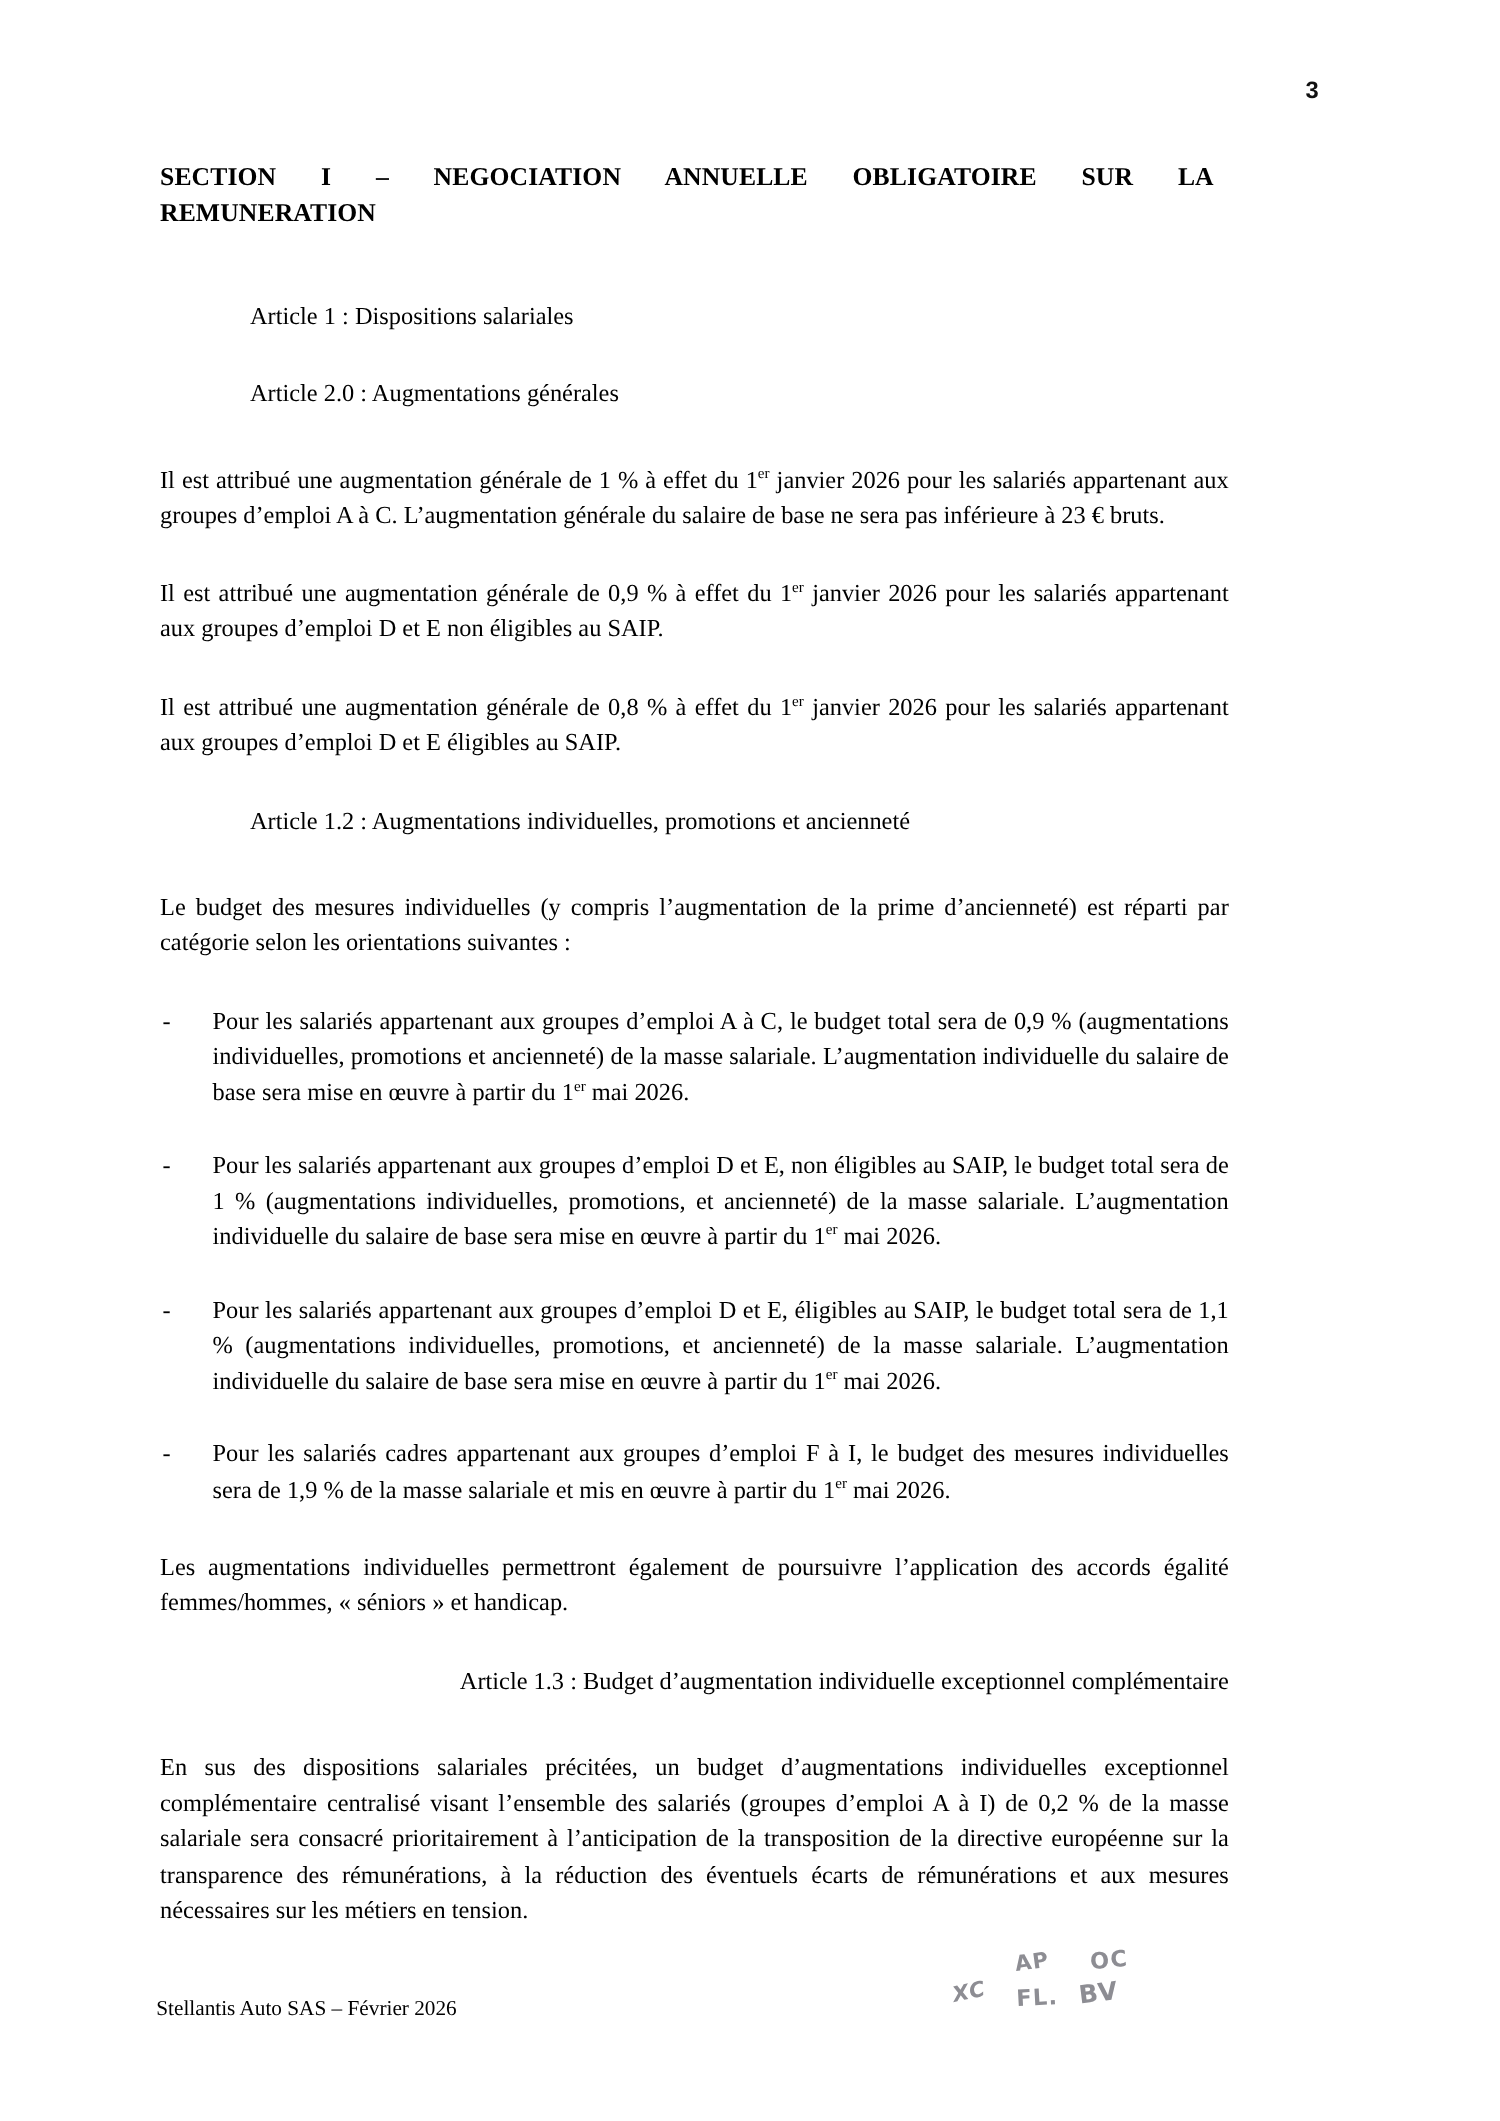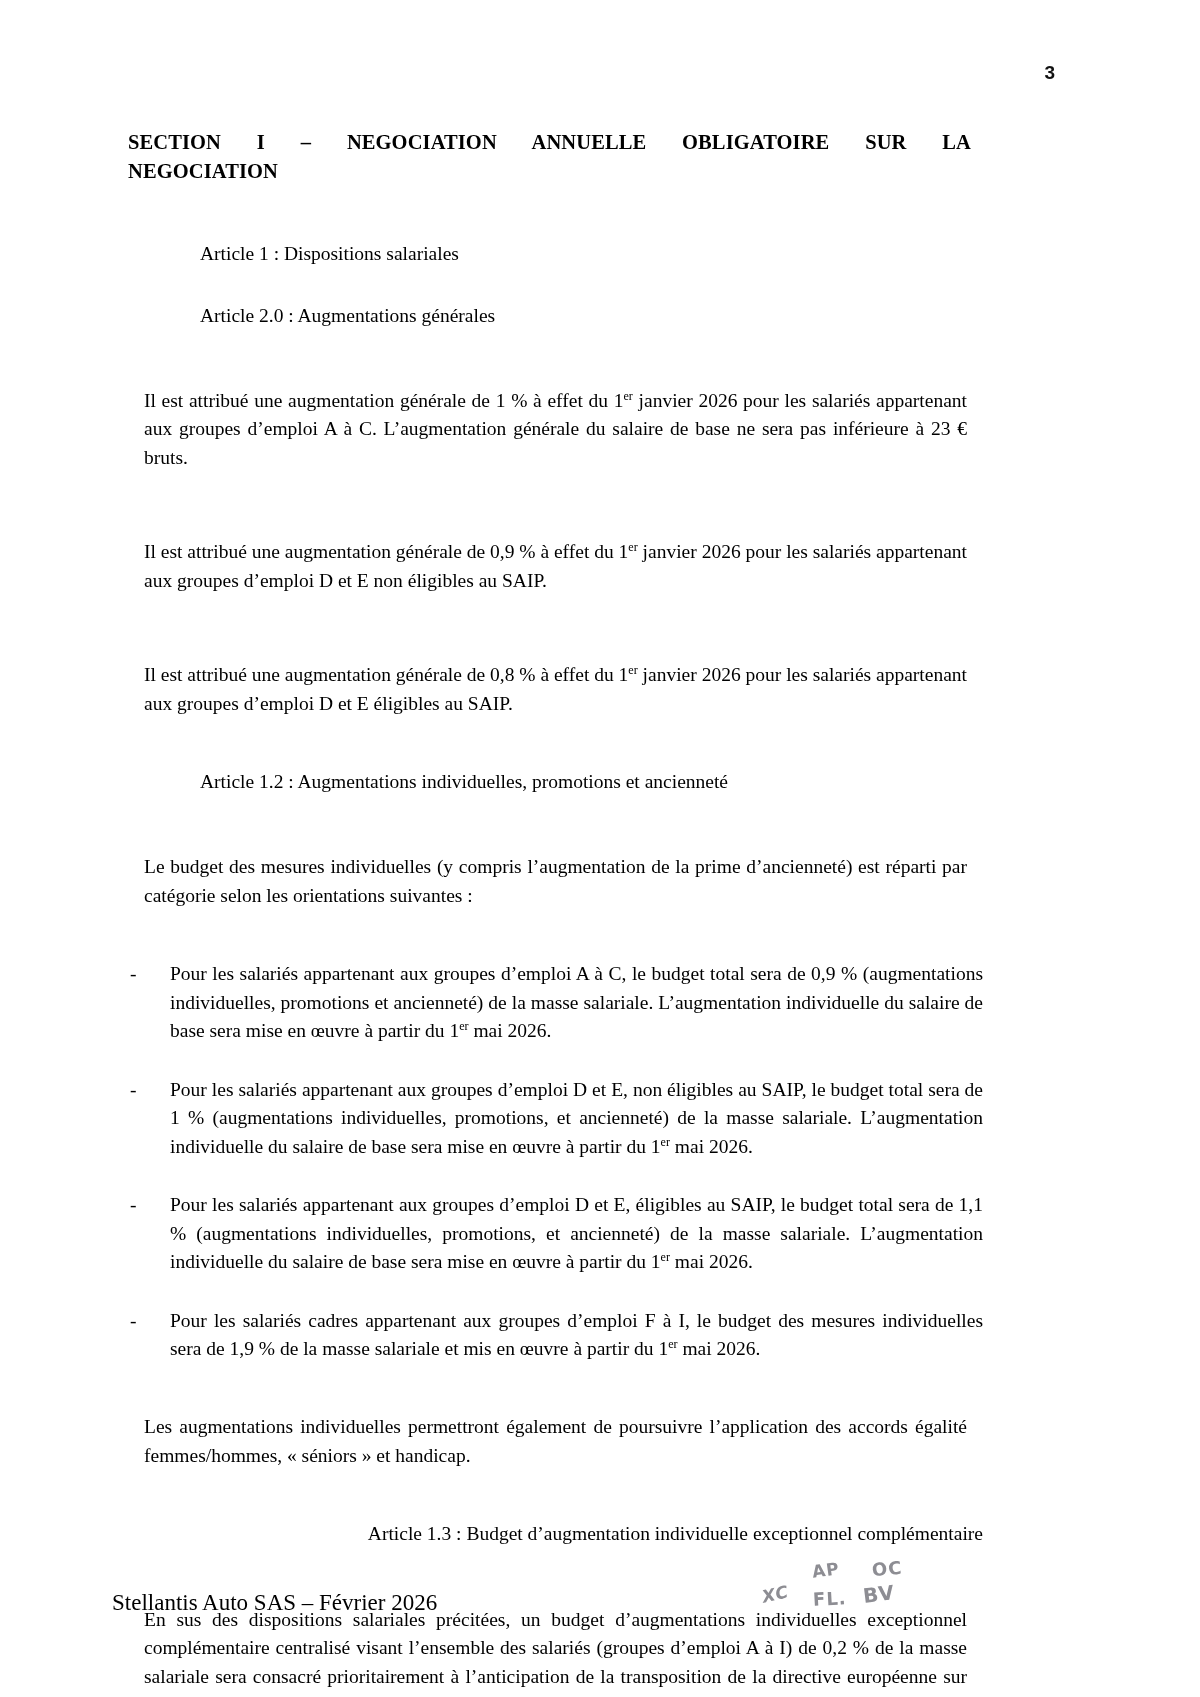"NEGOCIATION" span.lastline { text: NEGOCIATION -> REMUNERATION }
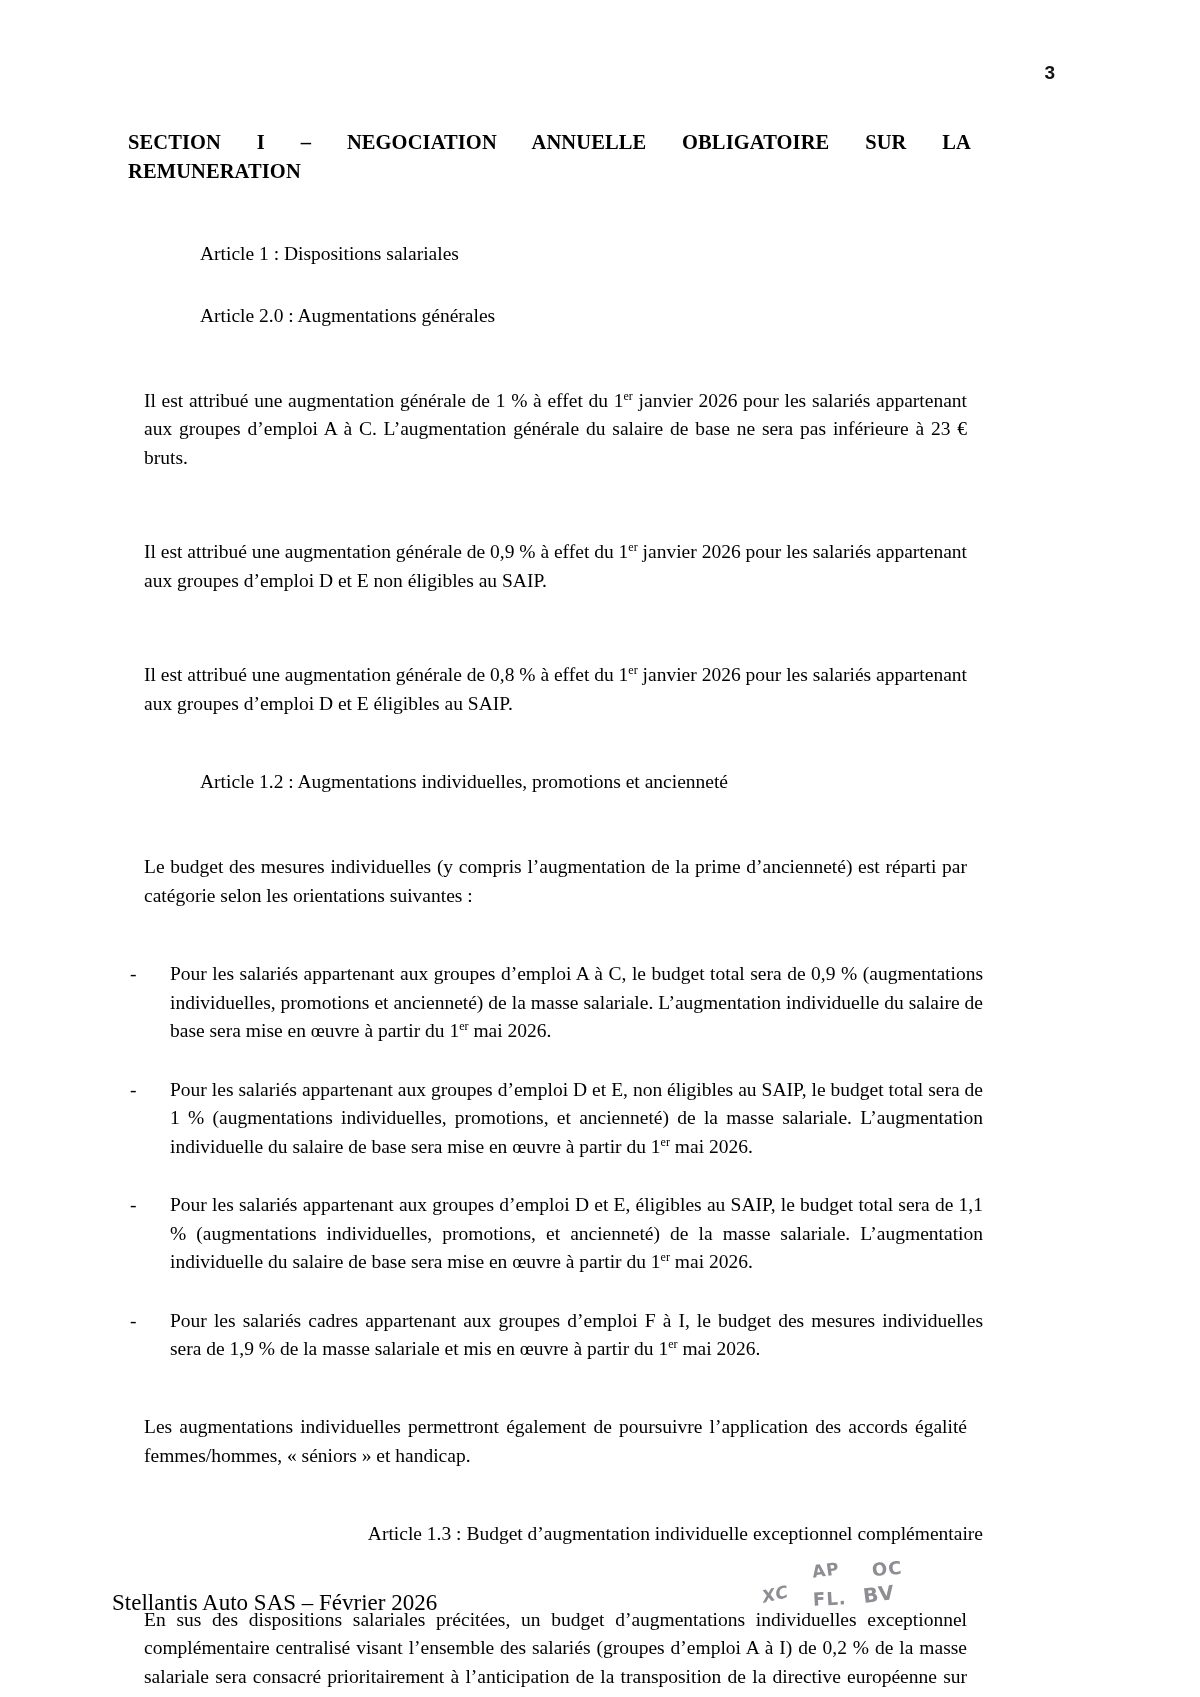"Il est attribué une augmentation" p.body { margin: 16px -> 0 }
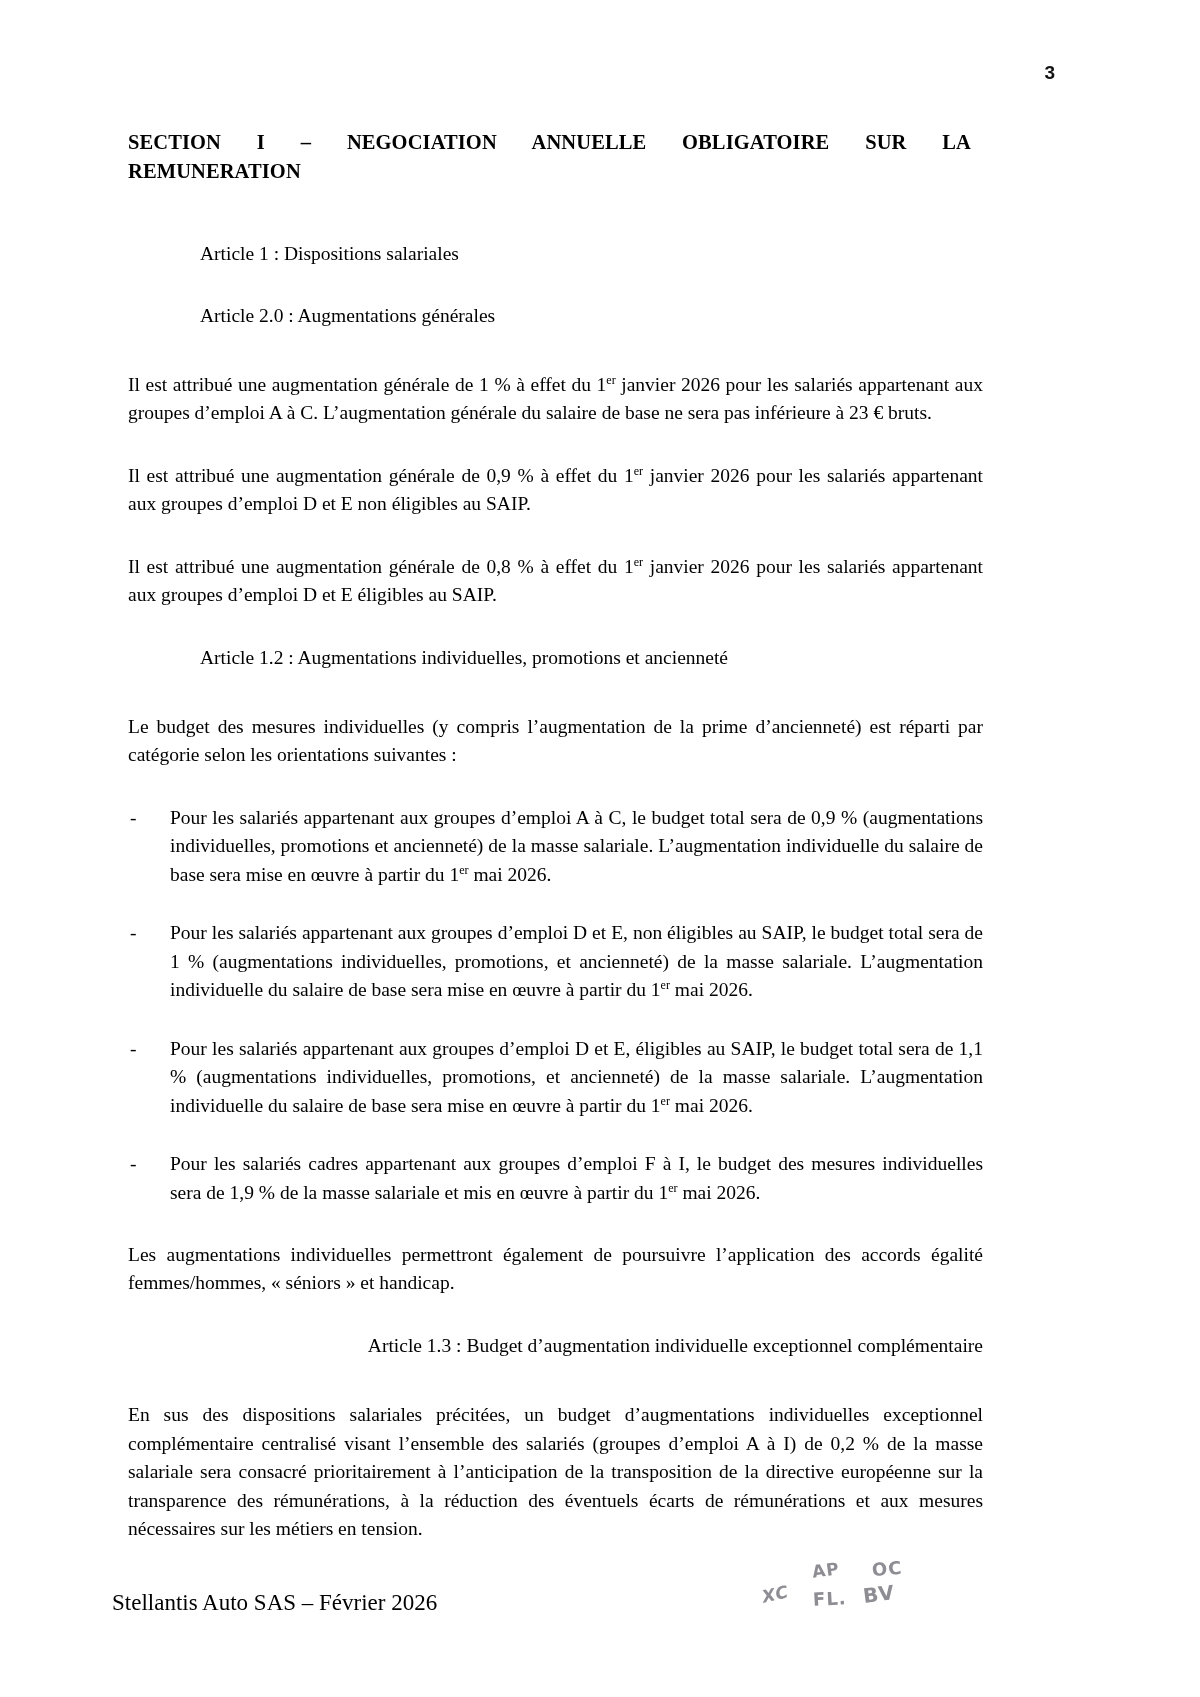"Stellantis Auto SAS – Février" .footer { font-size: 23px -> 17px; left: 112px -> 125px }
